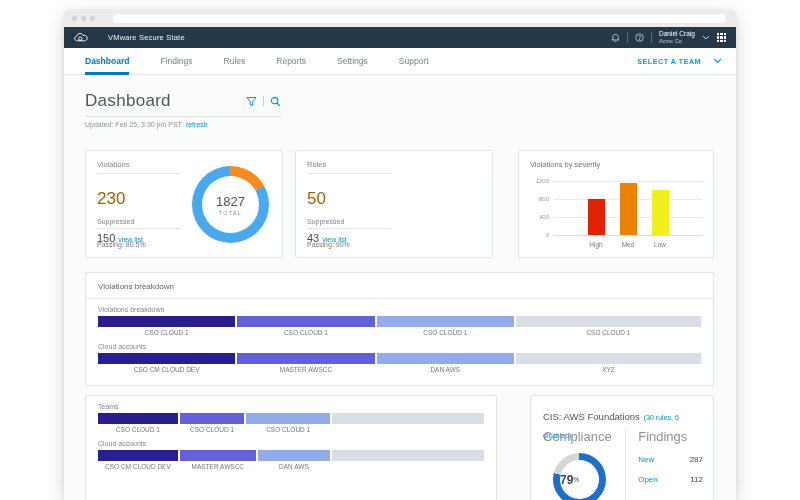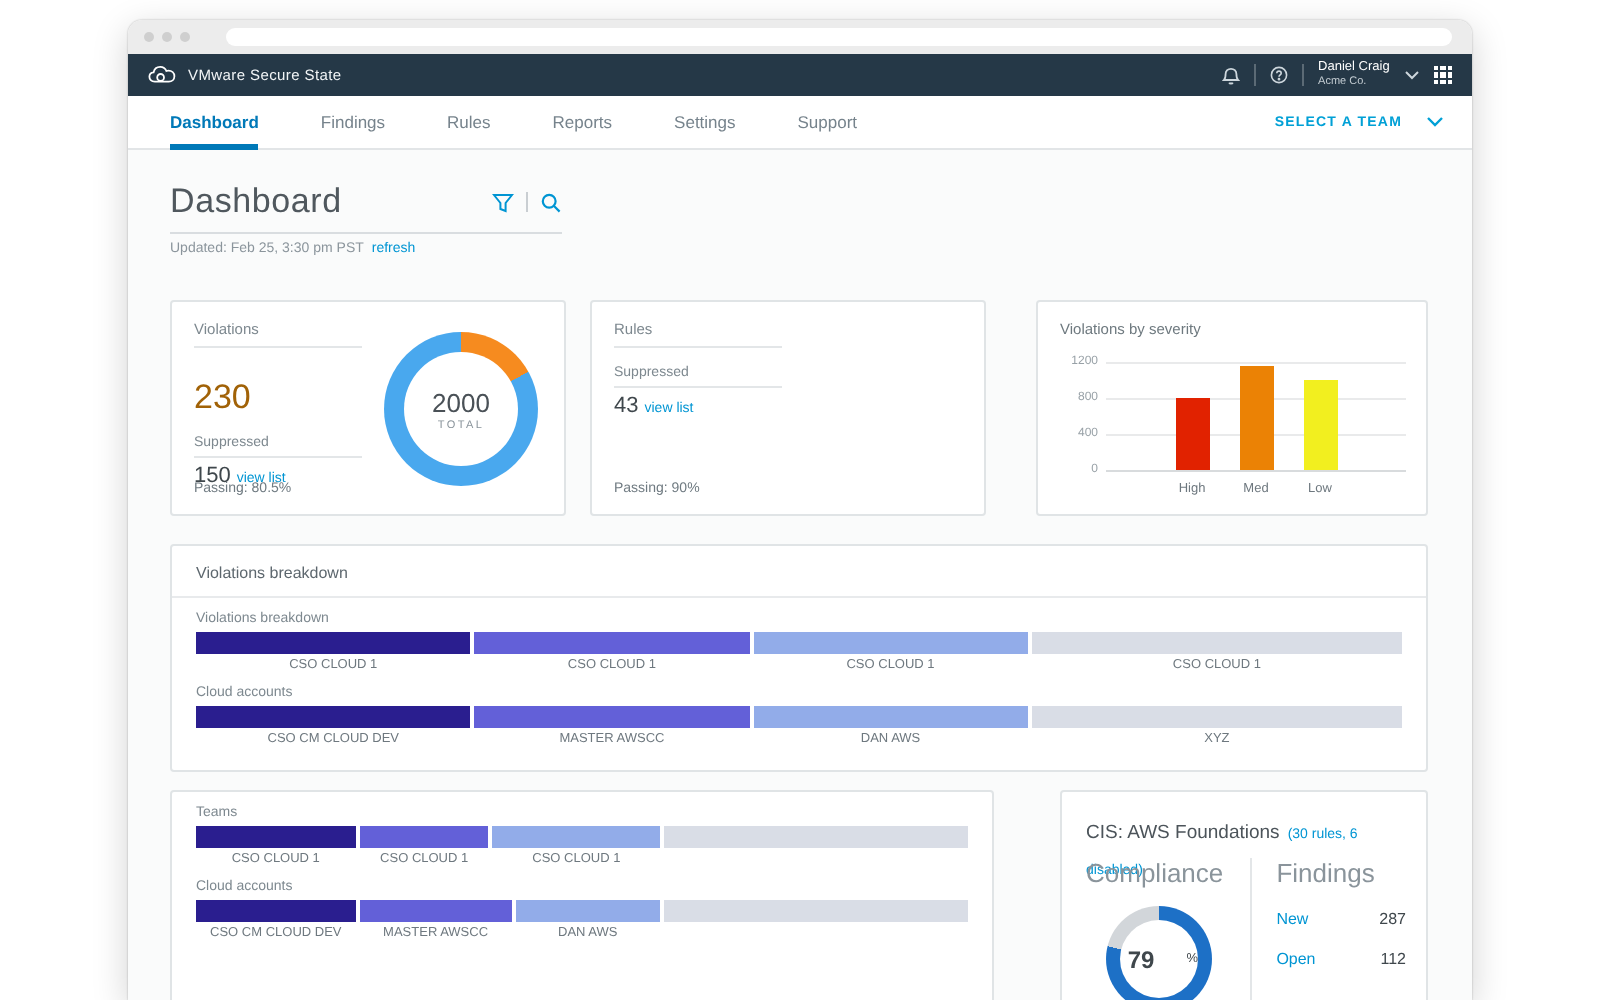"VMware Secure State" .brand { margin-left: 6px -> 20px }
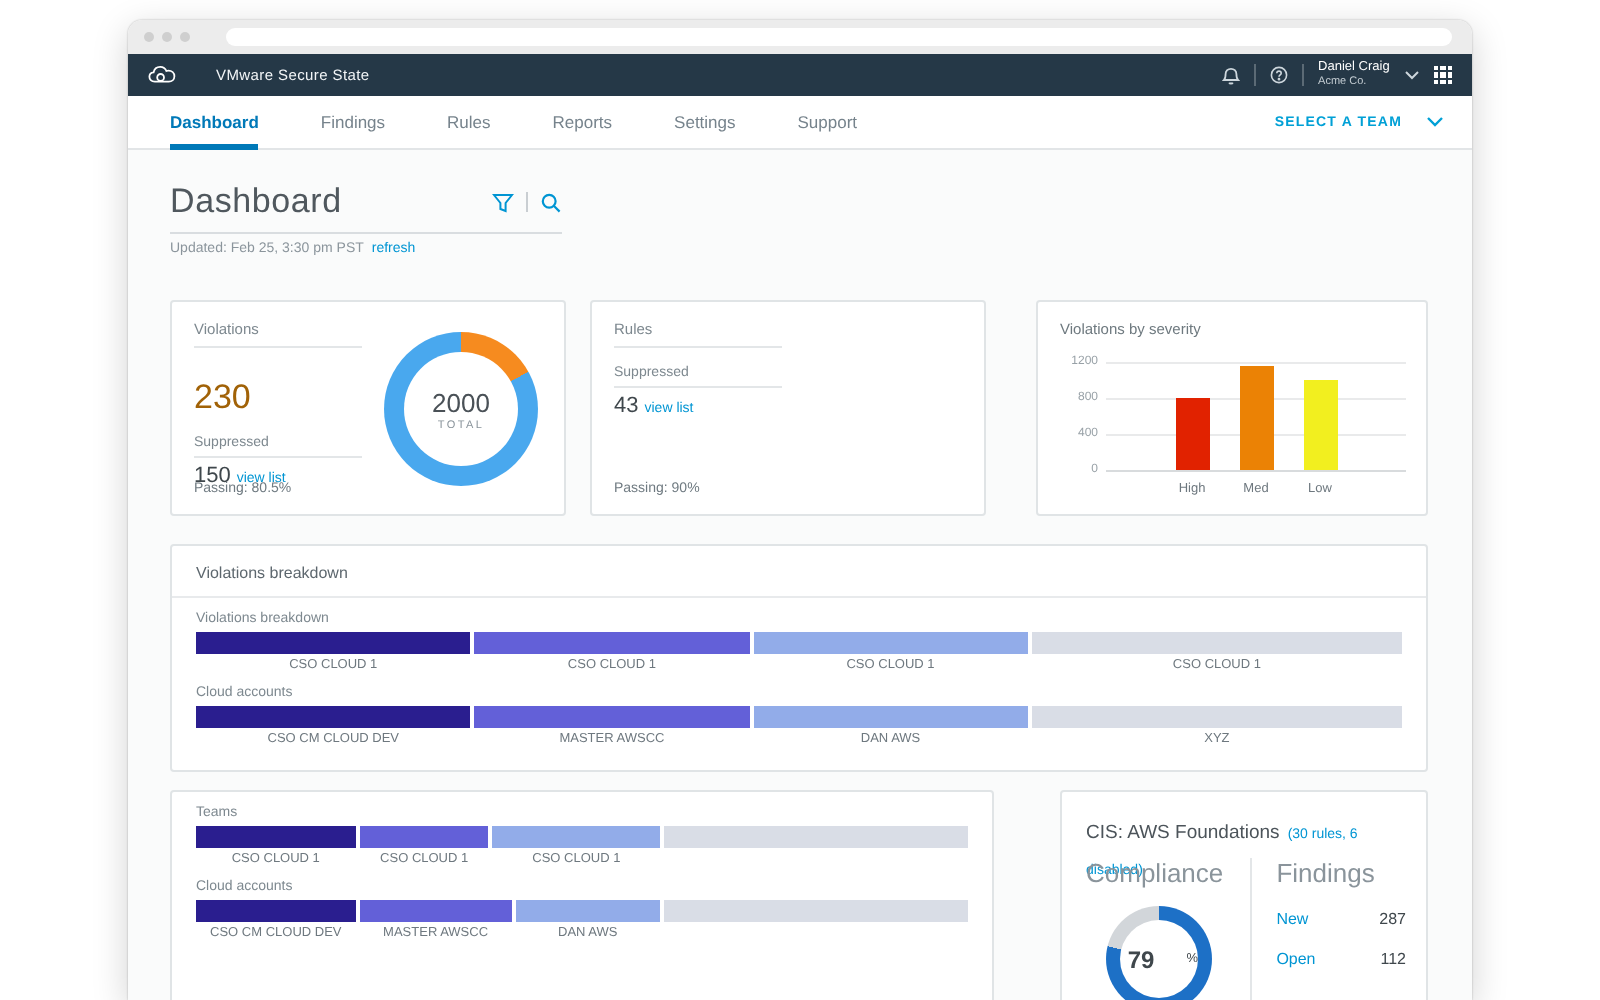"2000" span.donut-total { text: 2000 -> 1827 }
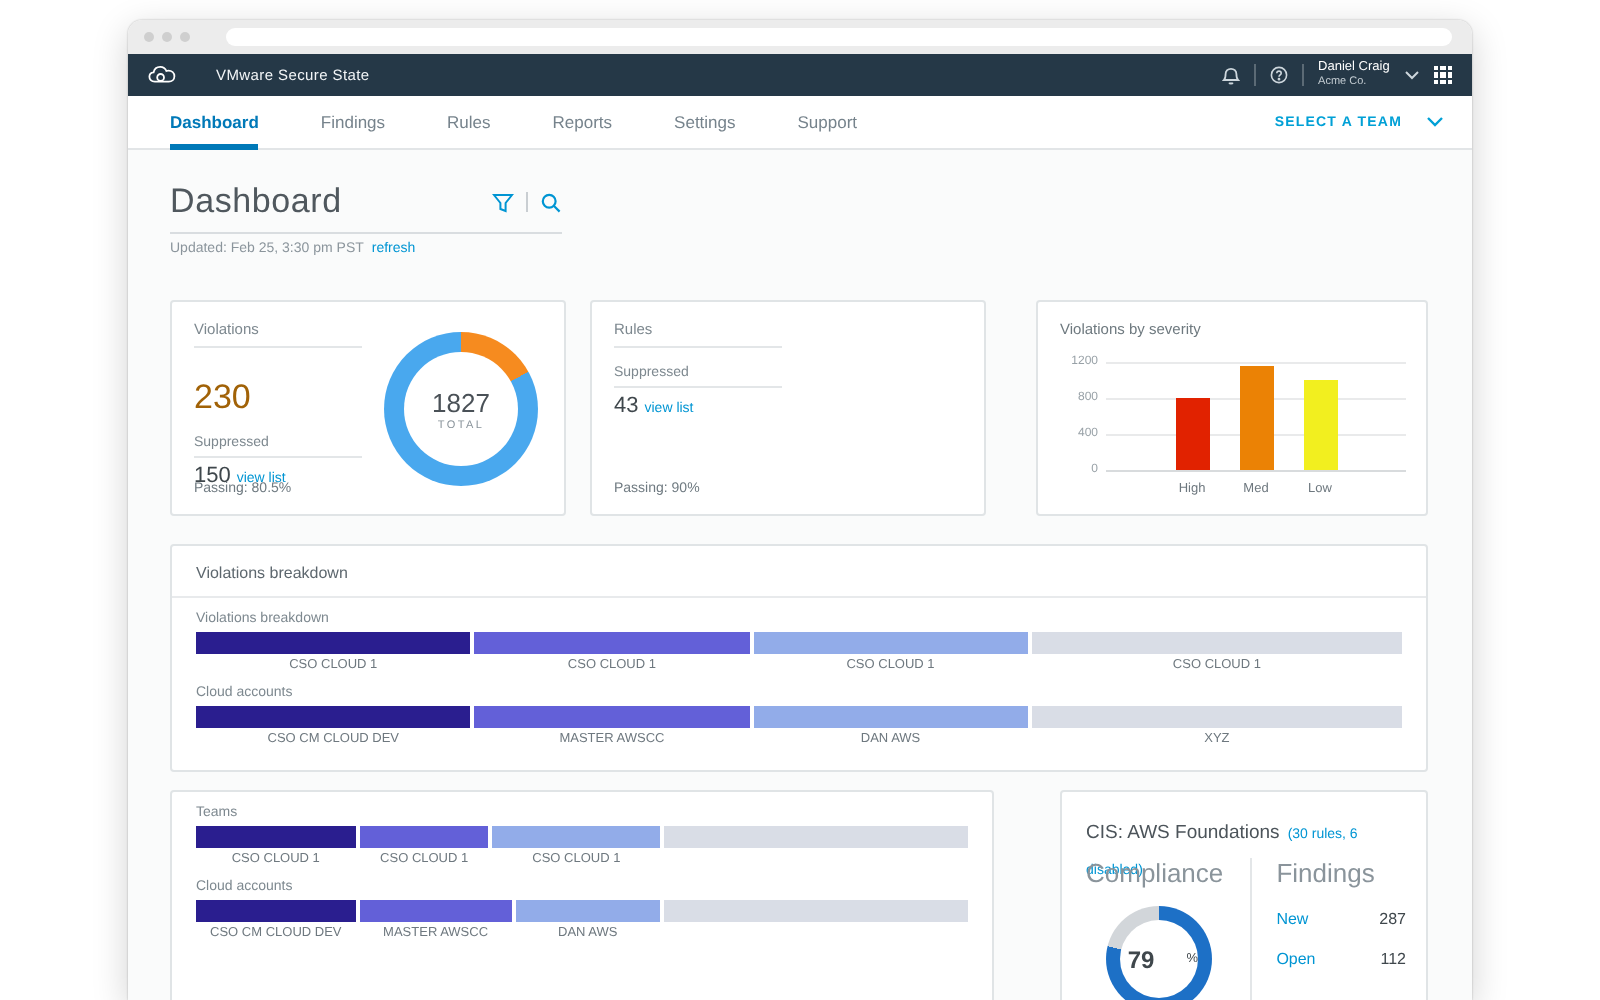"50" div.stat-num { html: none -> <div>50</div> }
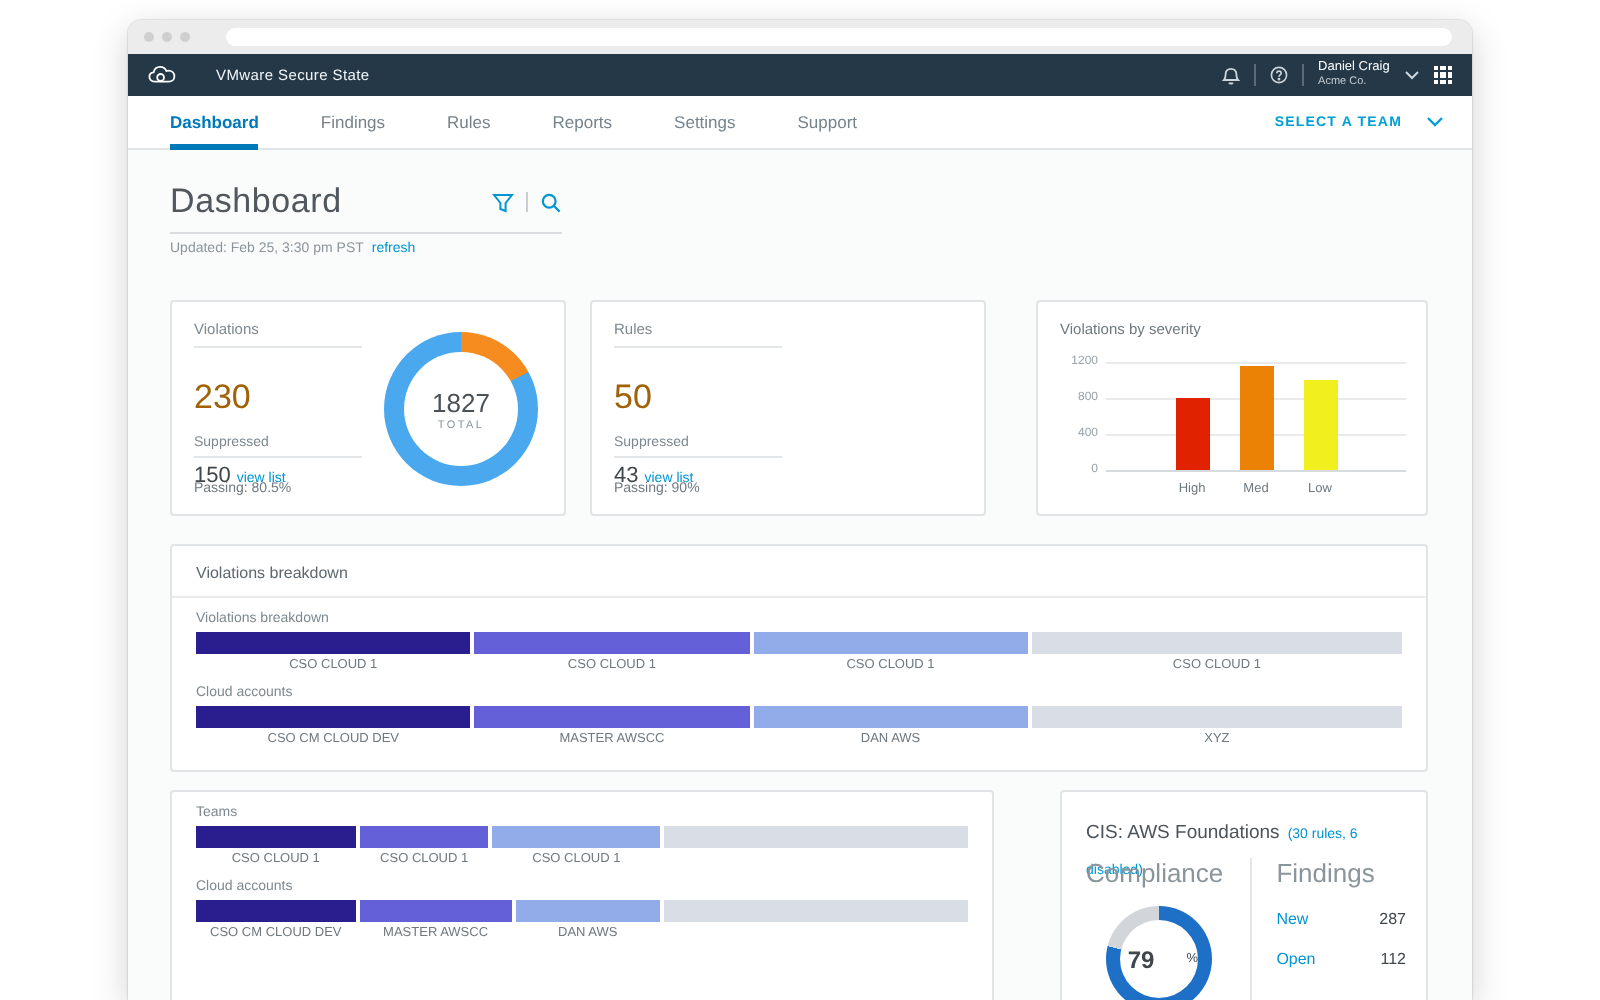"79" .cdonut-hole { gap: 16px -> none; justify-content: flex-end -> flex-start }
